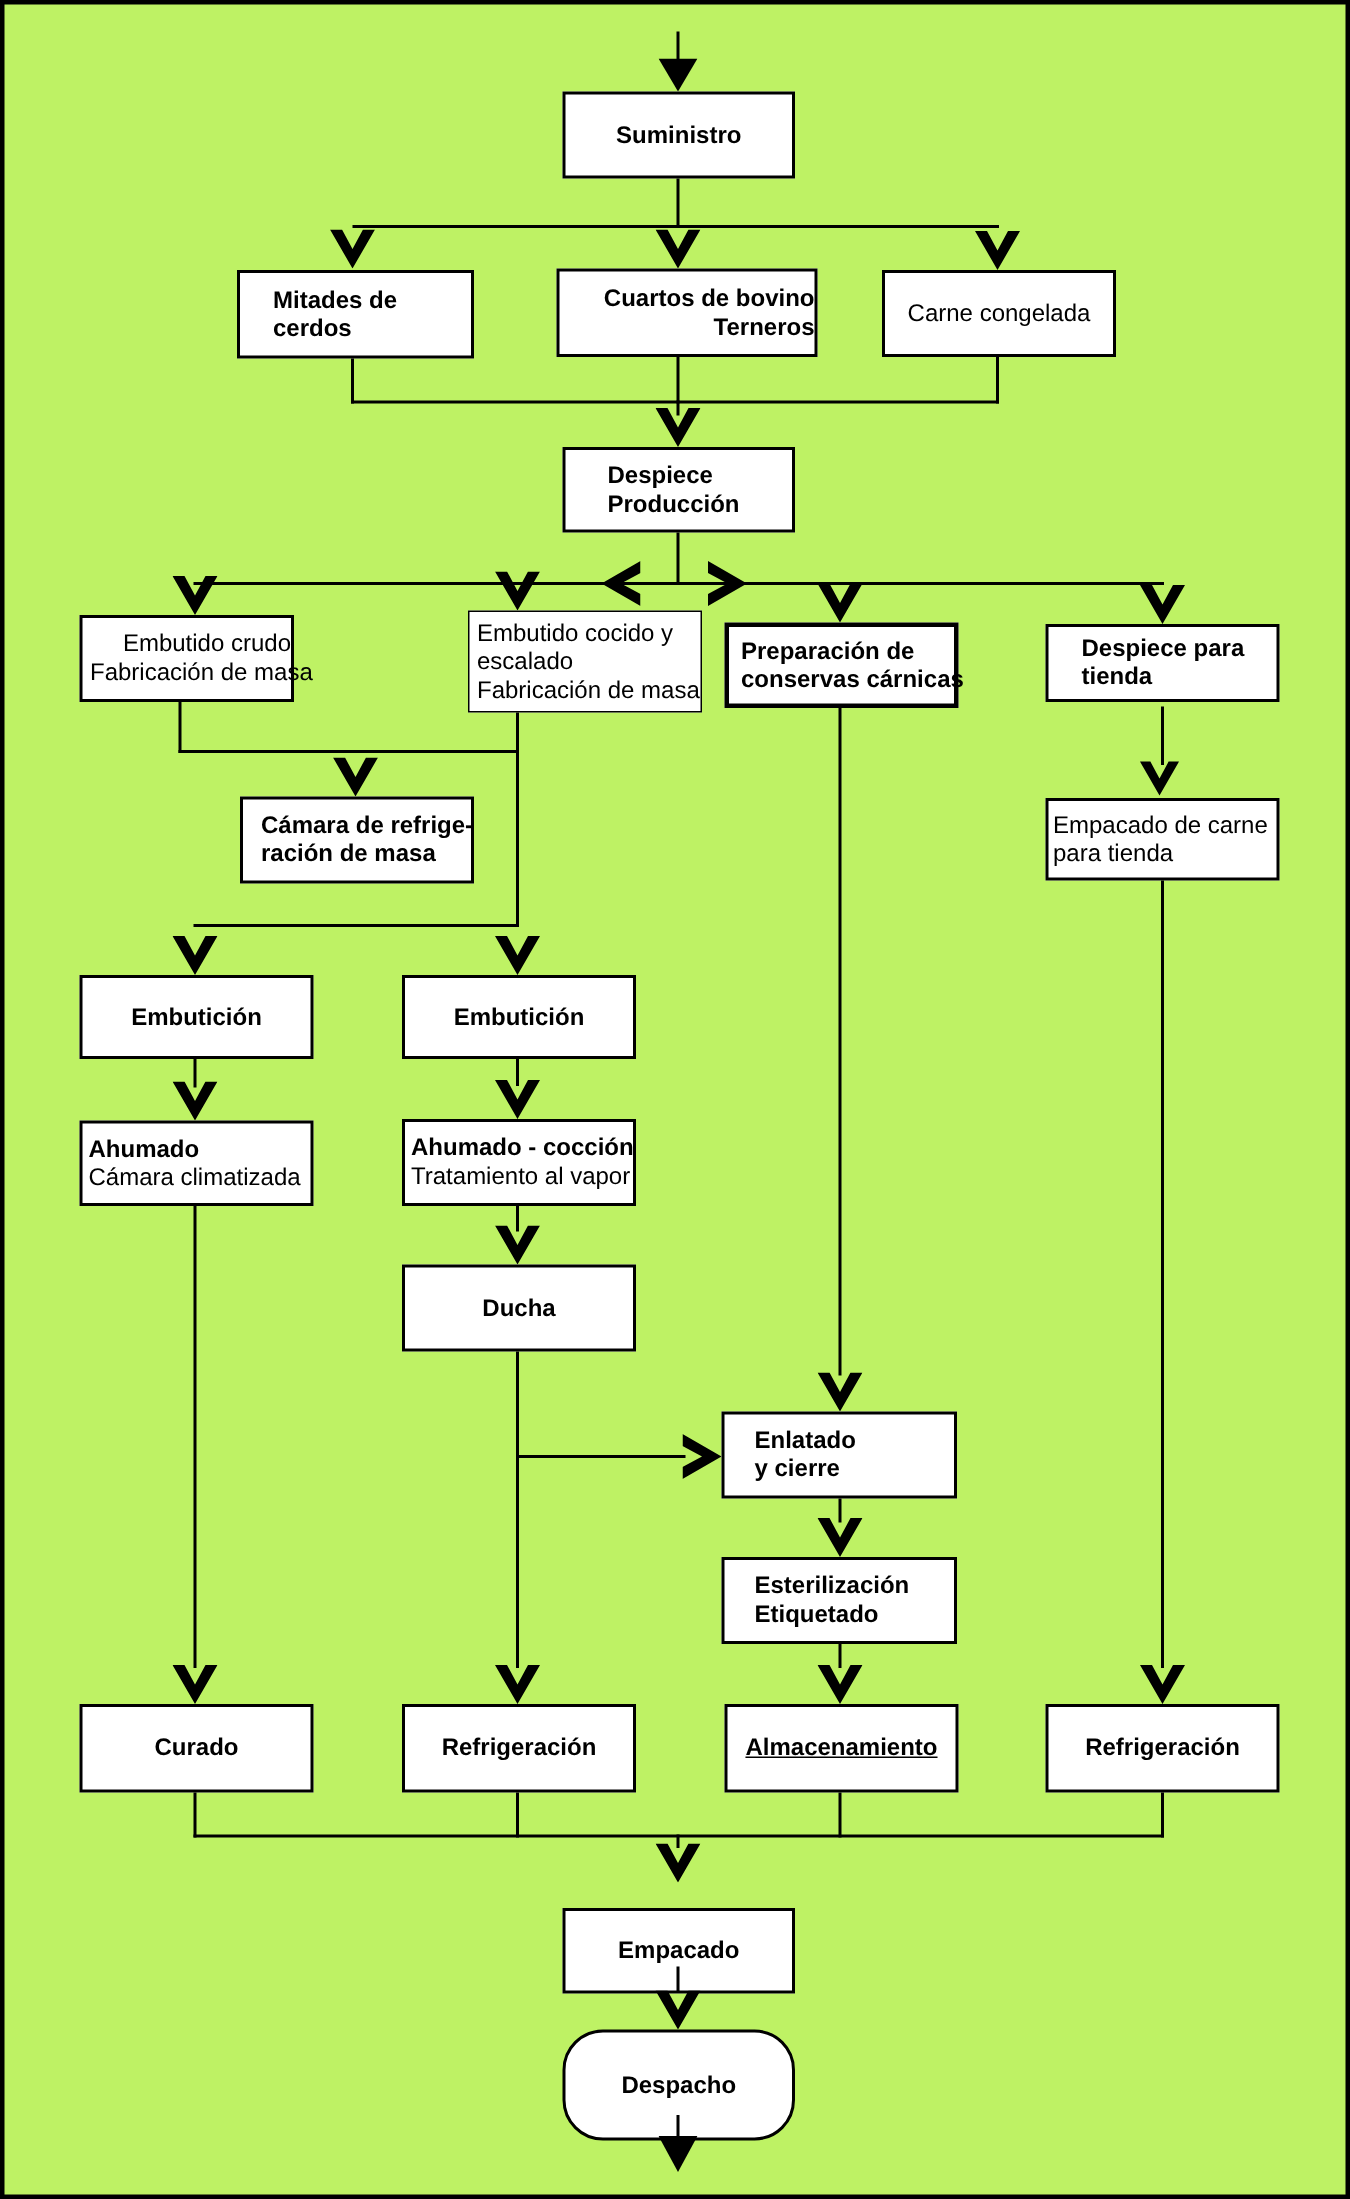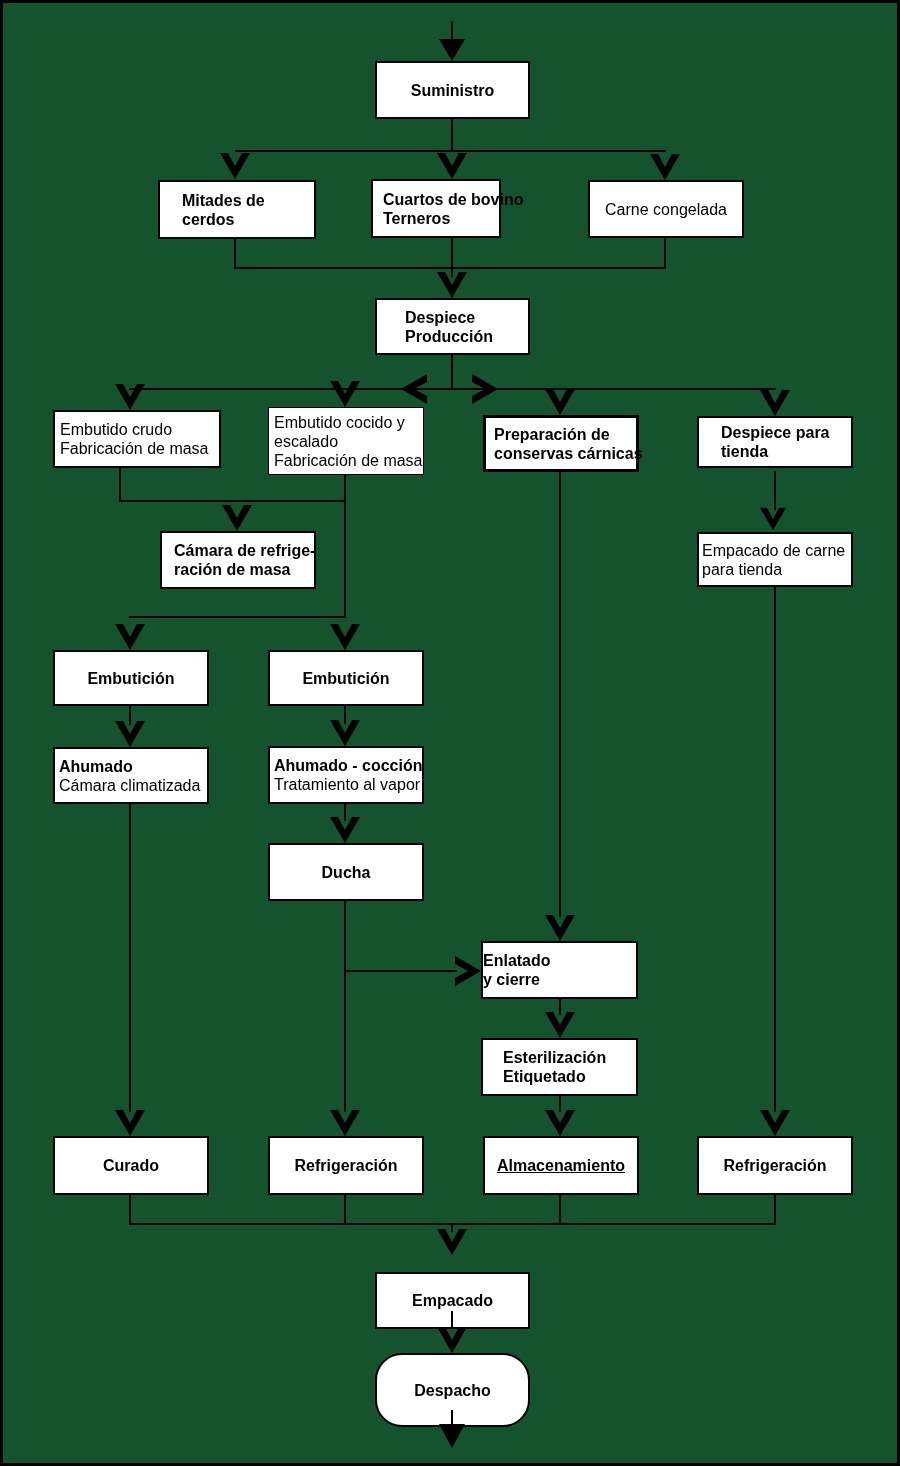"Suministro" .canvas { background: #14532d -> #bef264 }
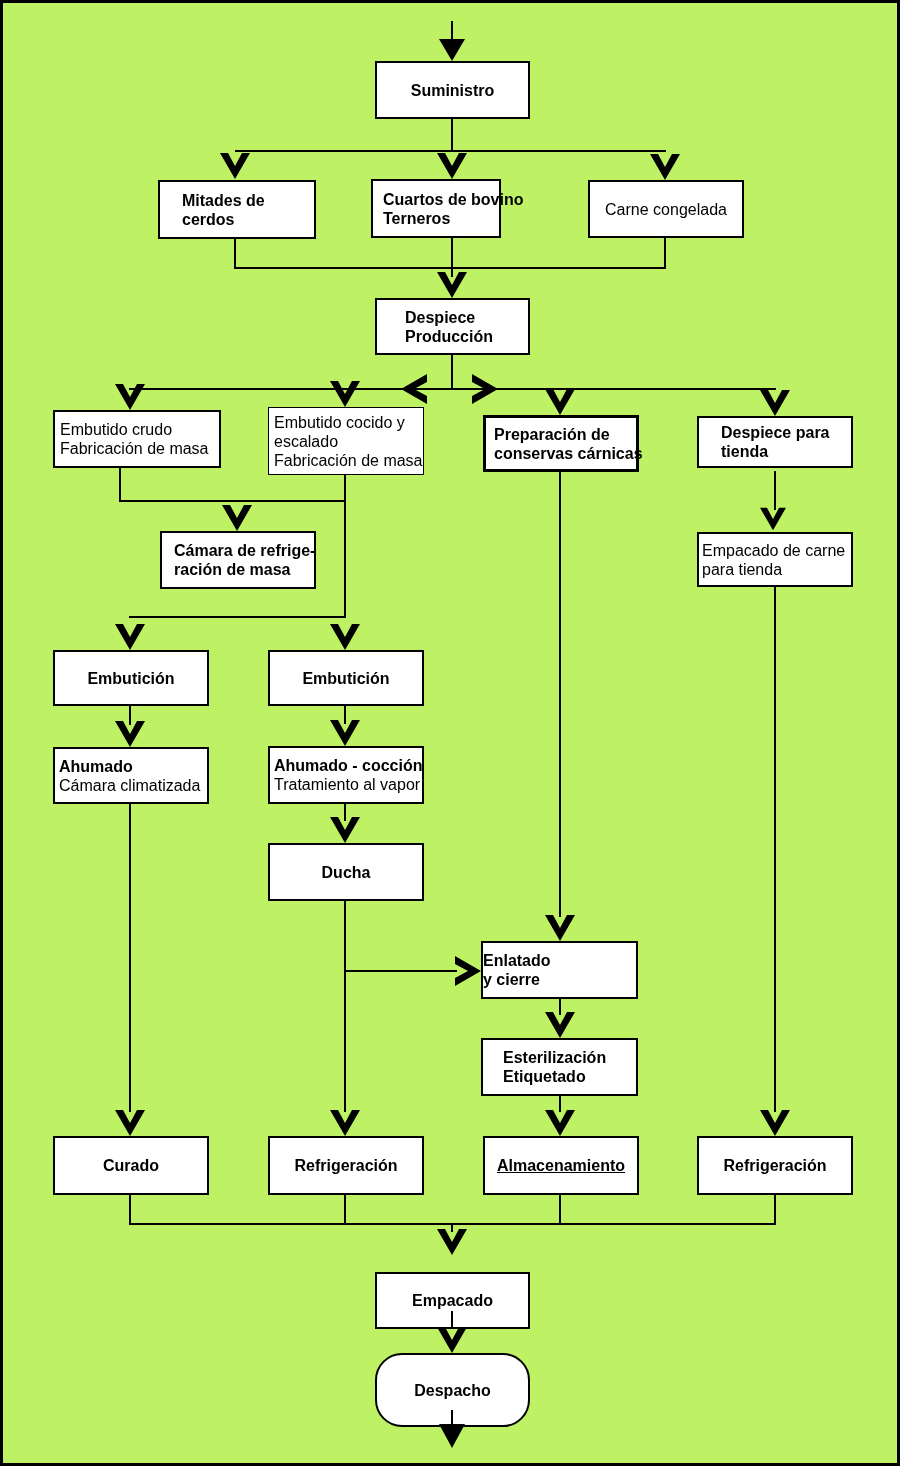"Cuartos de bovino" div.node { text-align: none -> right; width: 130px -> 174px }
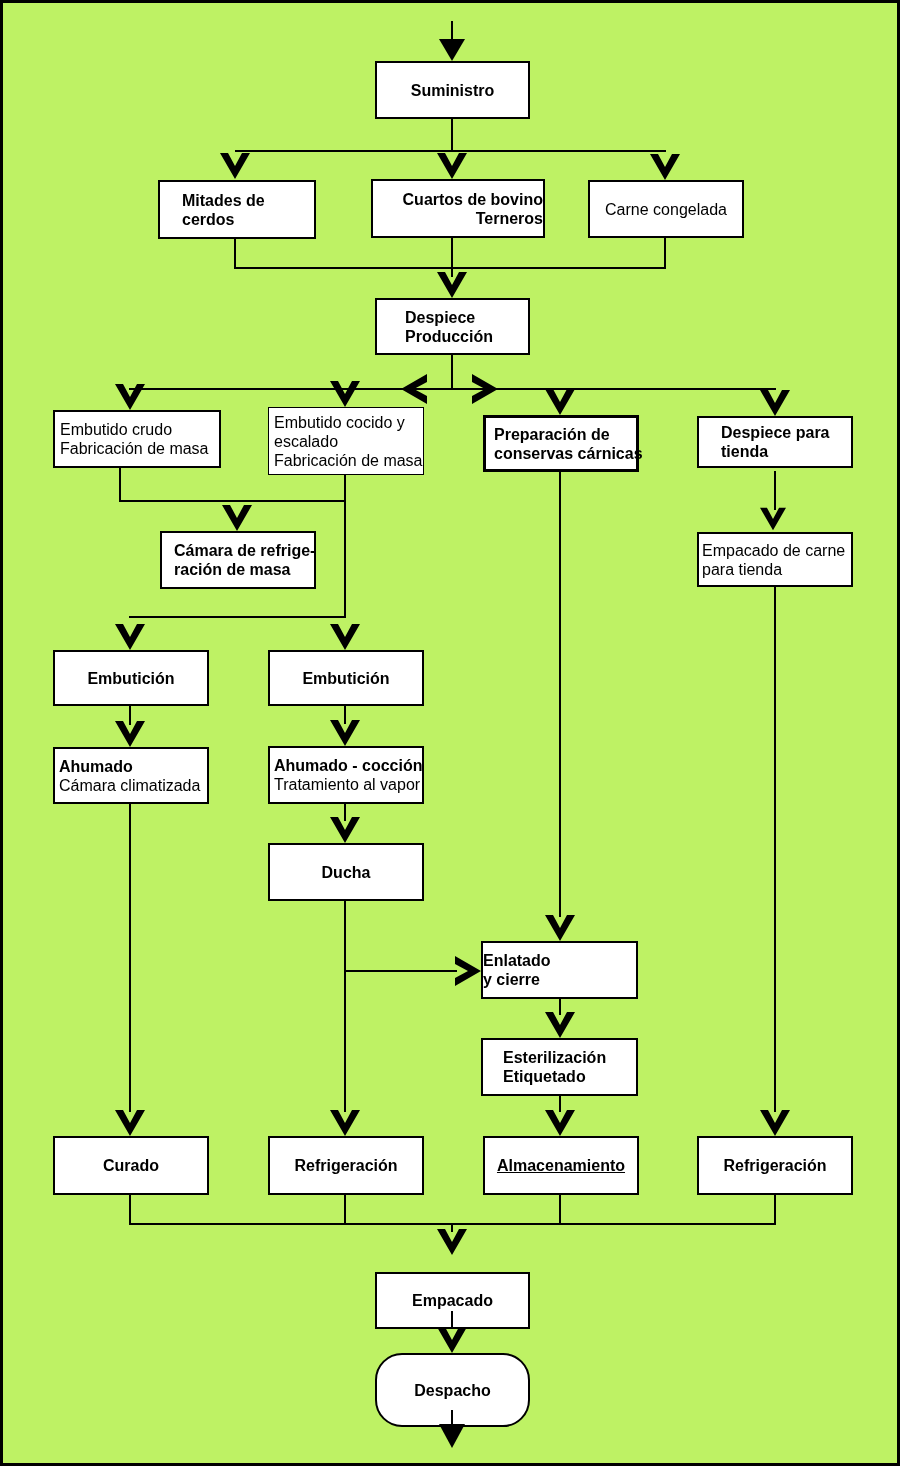"Embutido crudo" div.node { text-align: none -> right; width: 168px -> 143px }
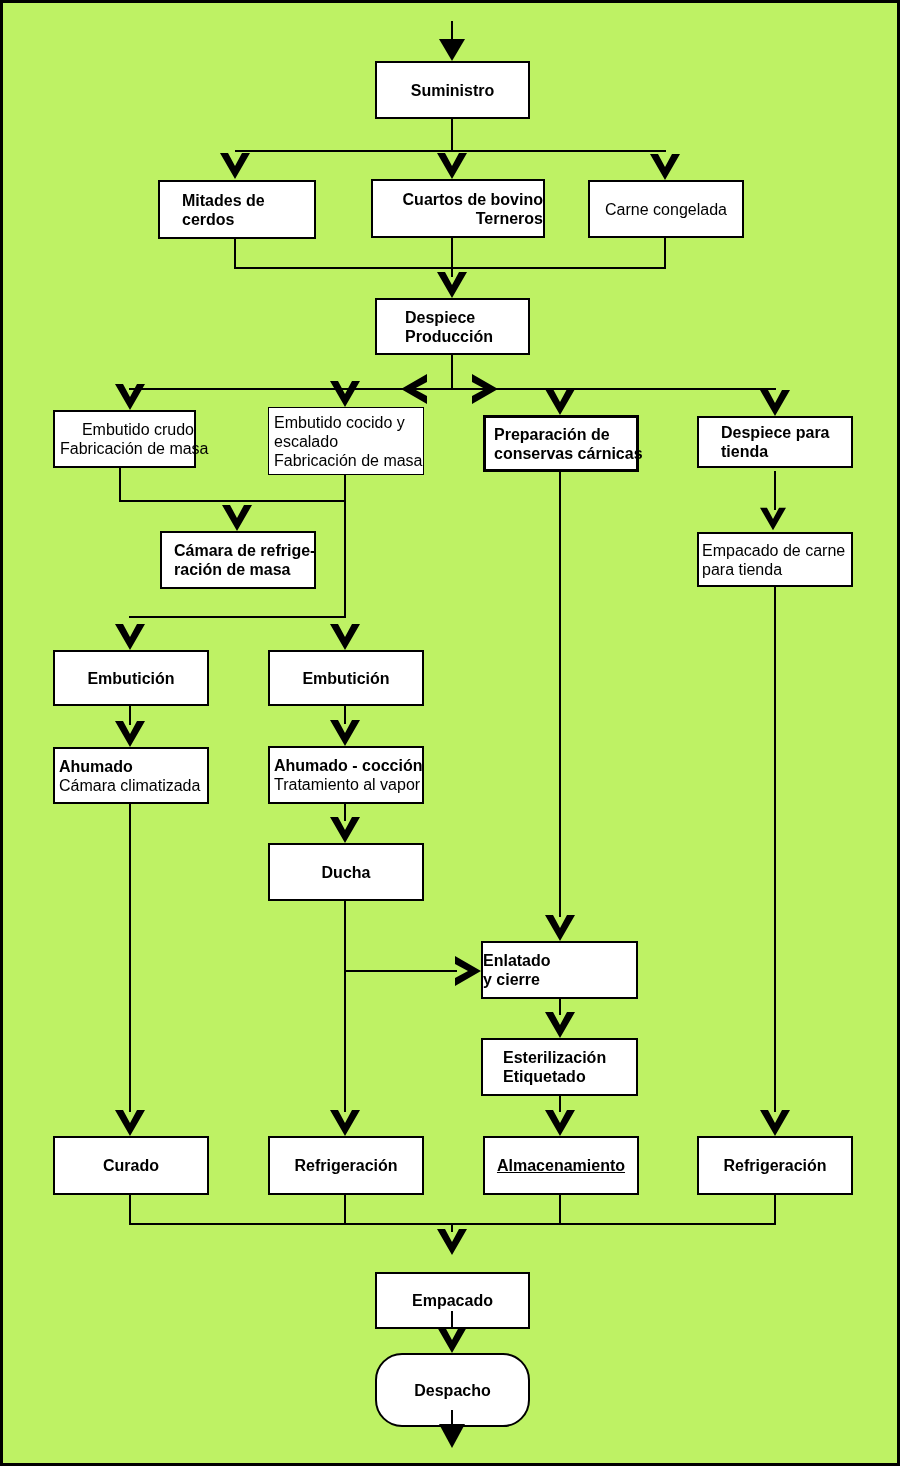"Embutido cocido y" .node.thin { margin-left: none -> 44px }
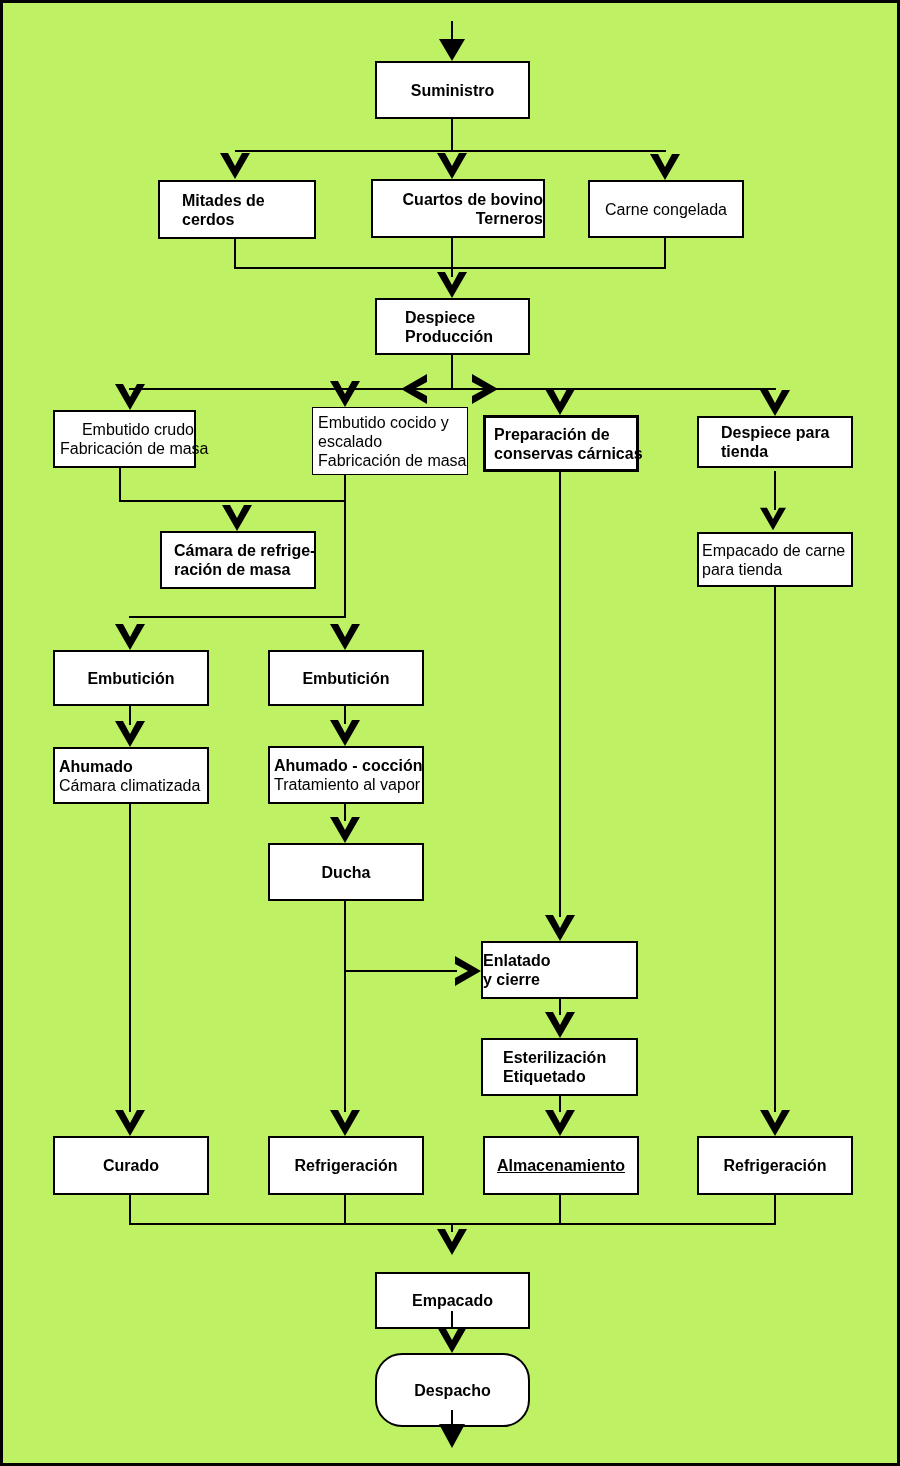"Enlatado" div.node { padding-left: none -> 20px }
